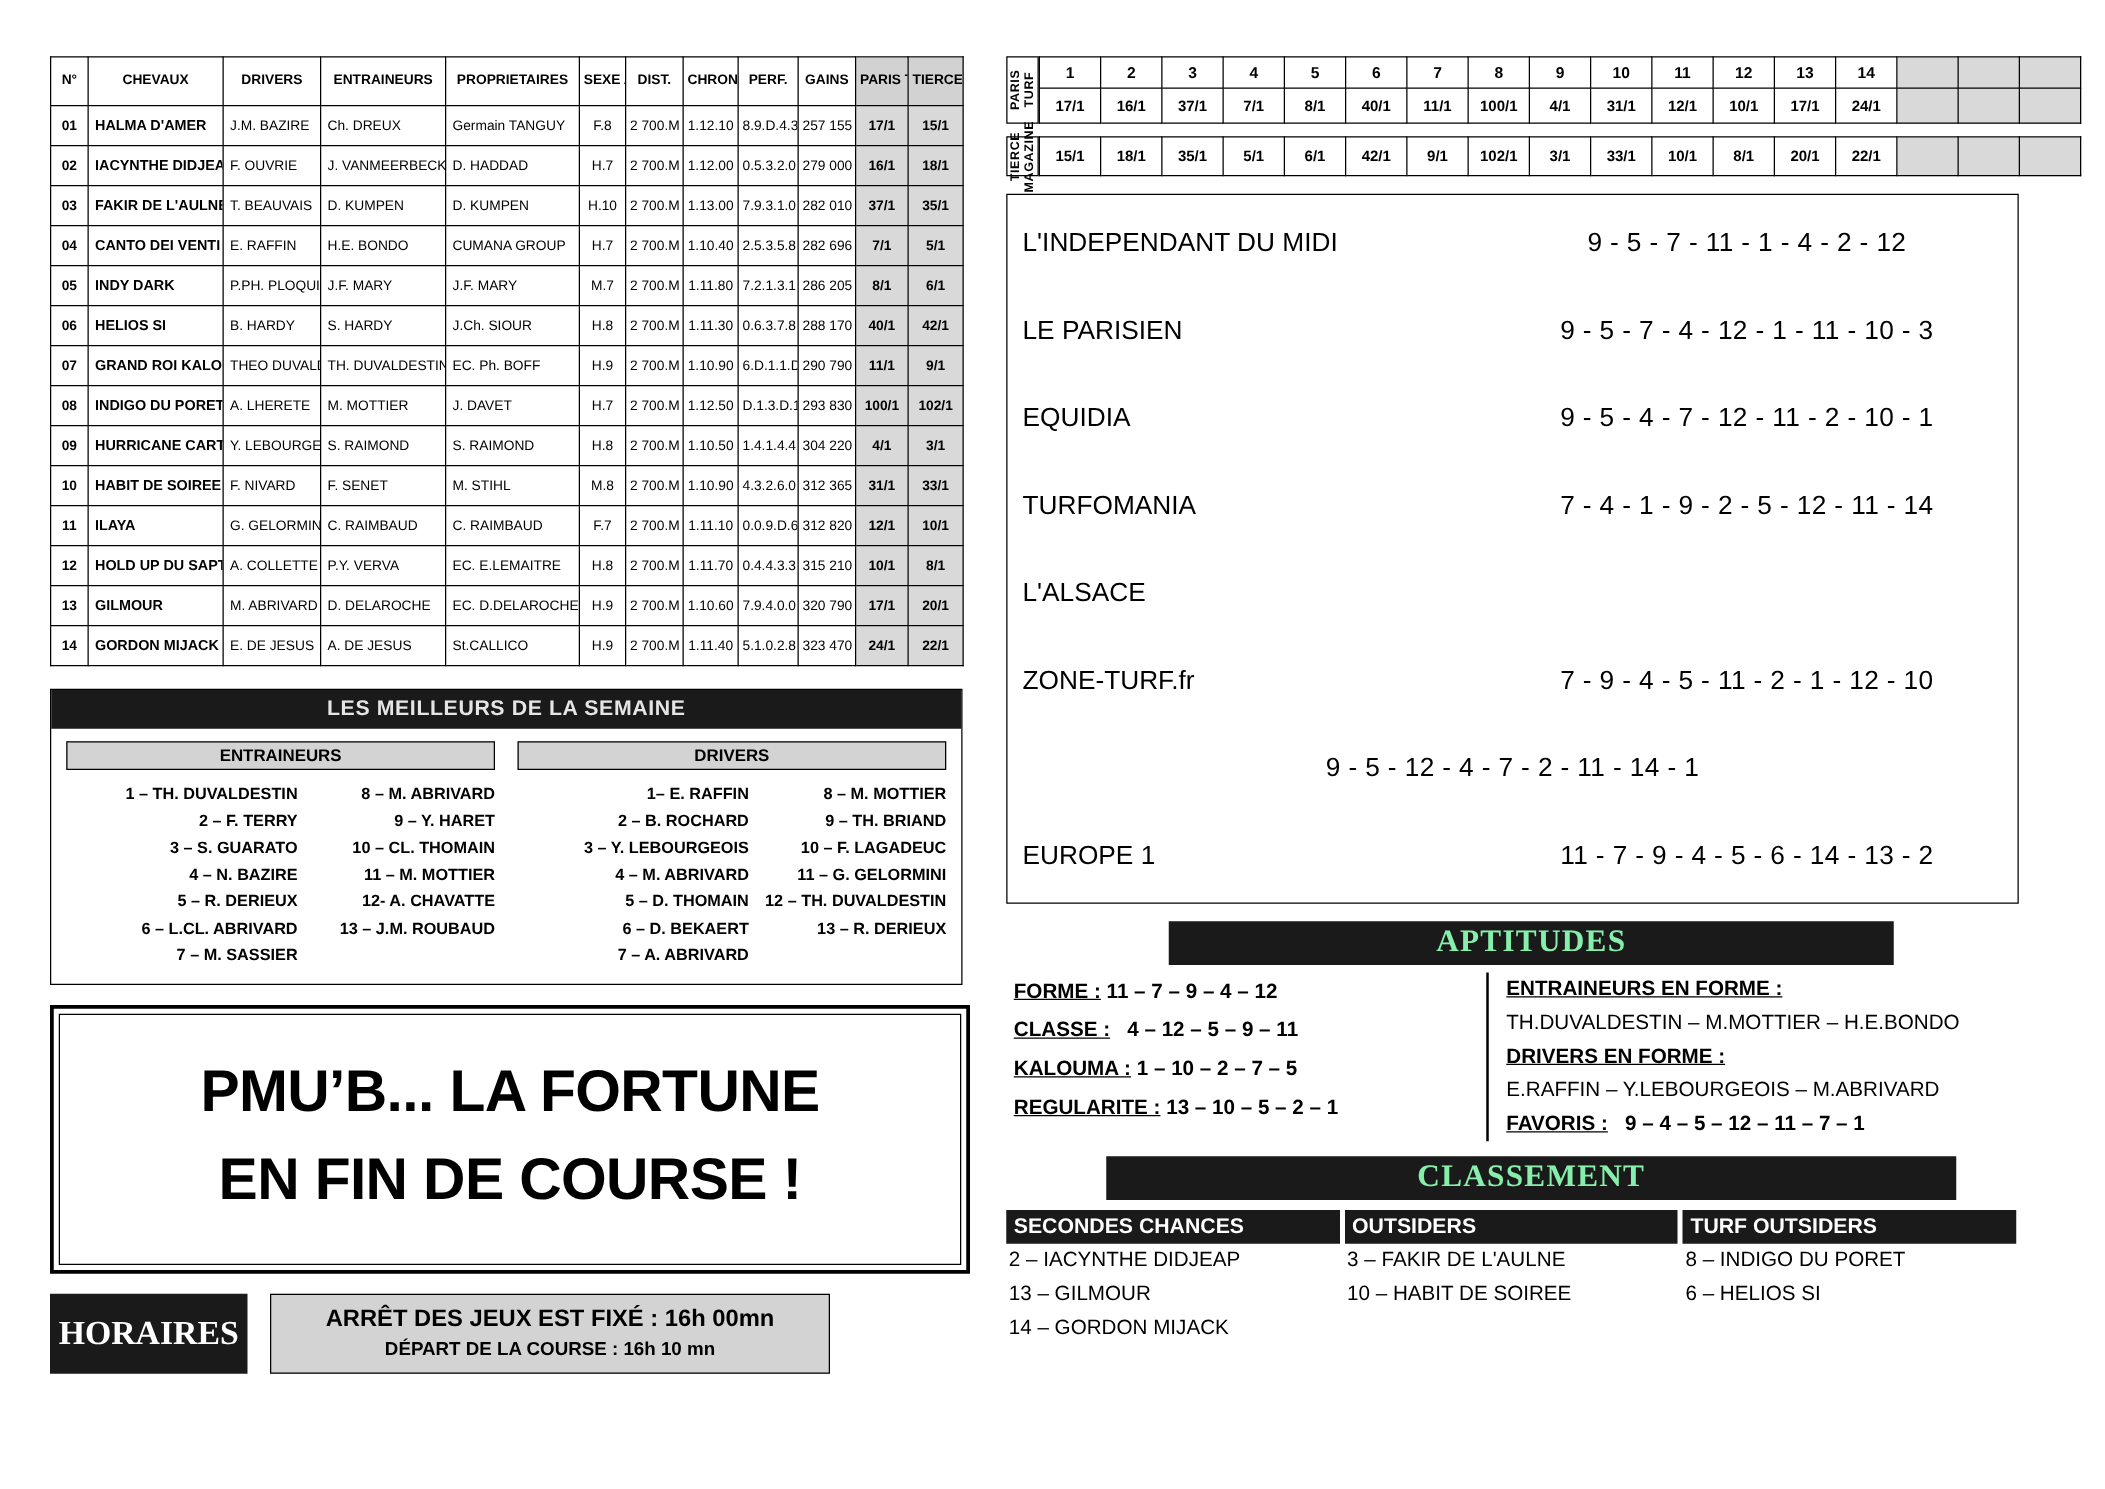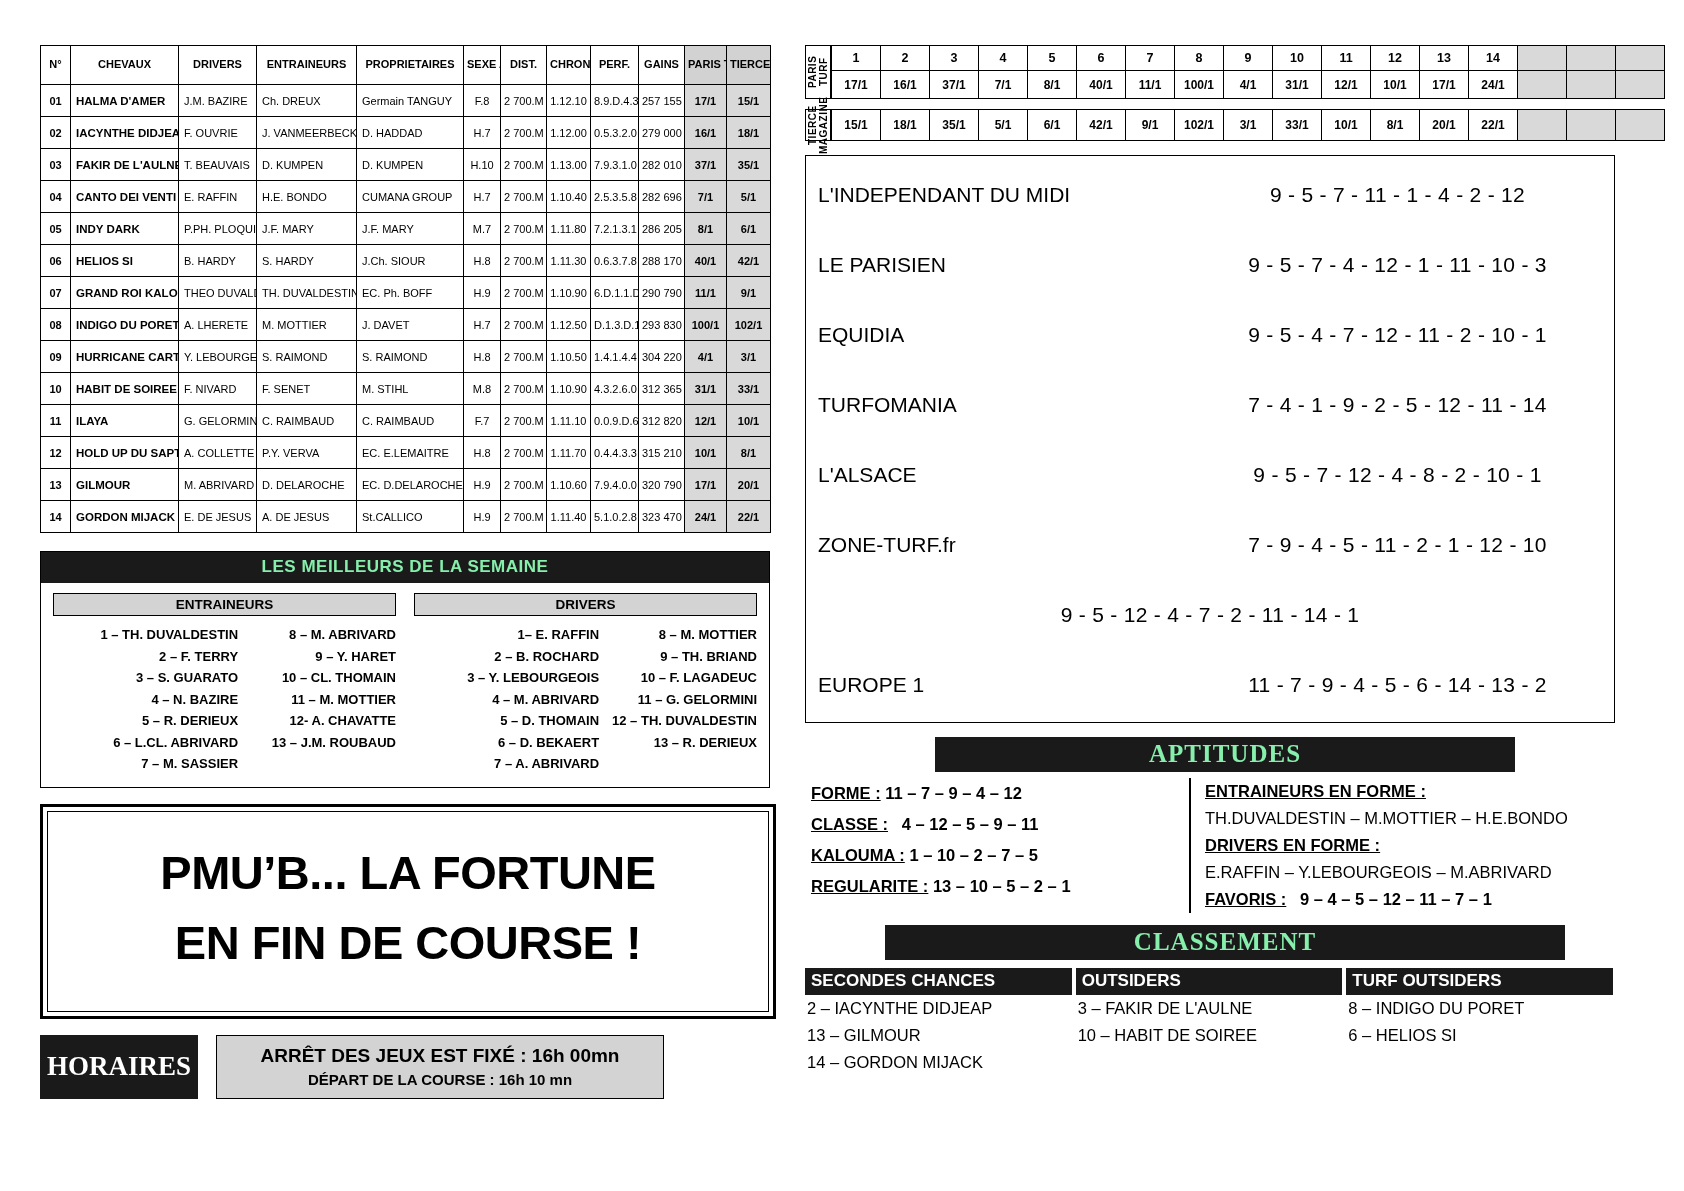"9 - 5 - 7 - 12" div.prono-nums { html: <div>9 - 5 - 7 - 12 - 4 - 8 - 2 - 10 - 1</div> -> none }
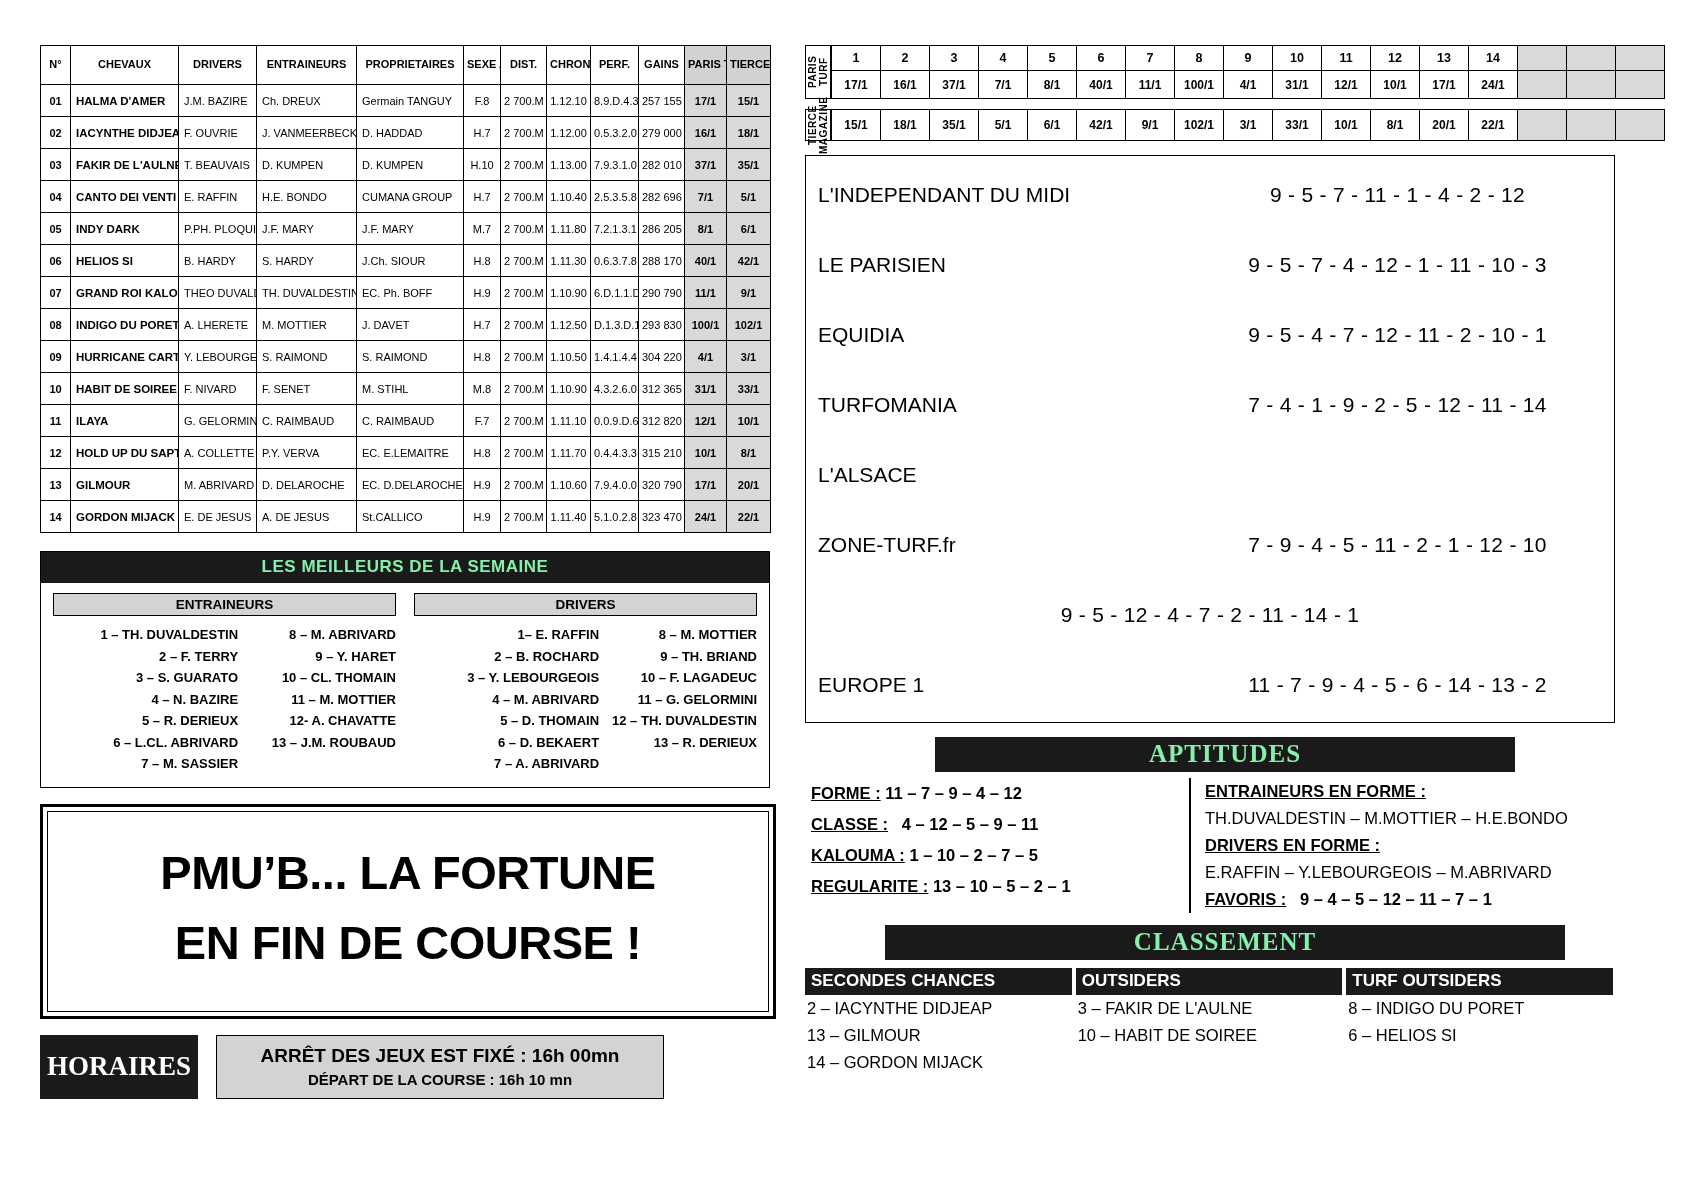"LES MEILLEURS DE LA SEMAINE" .best-title { color: #86efac -> #e5e5e5 }
